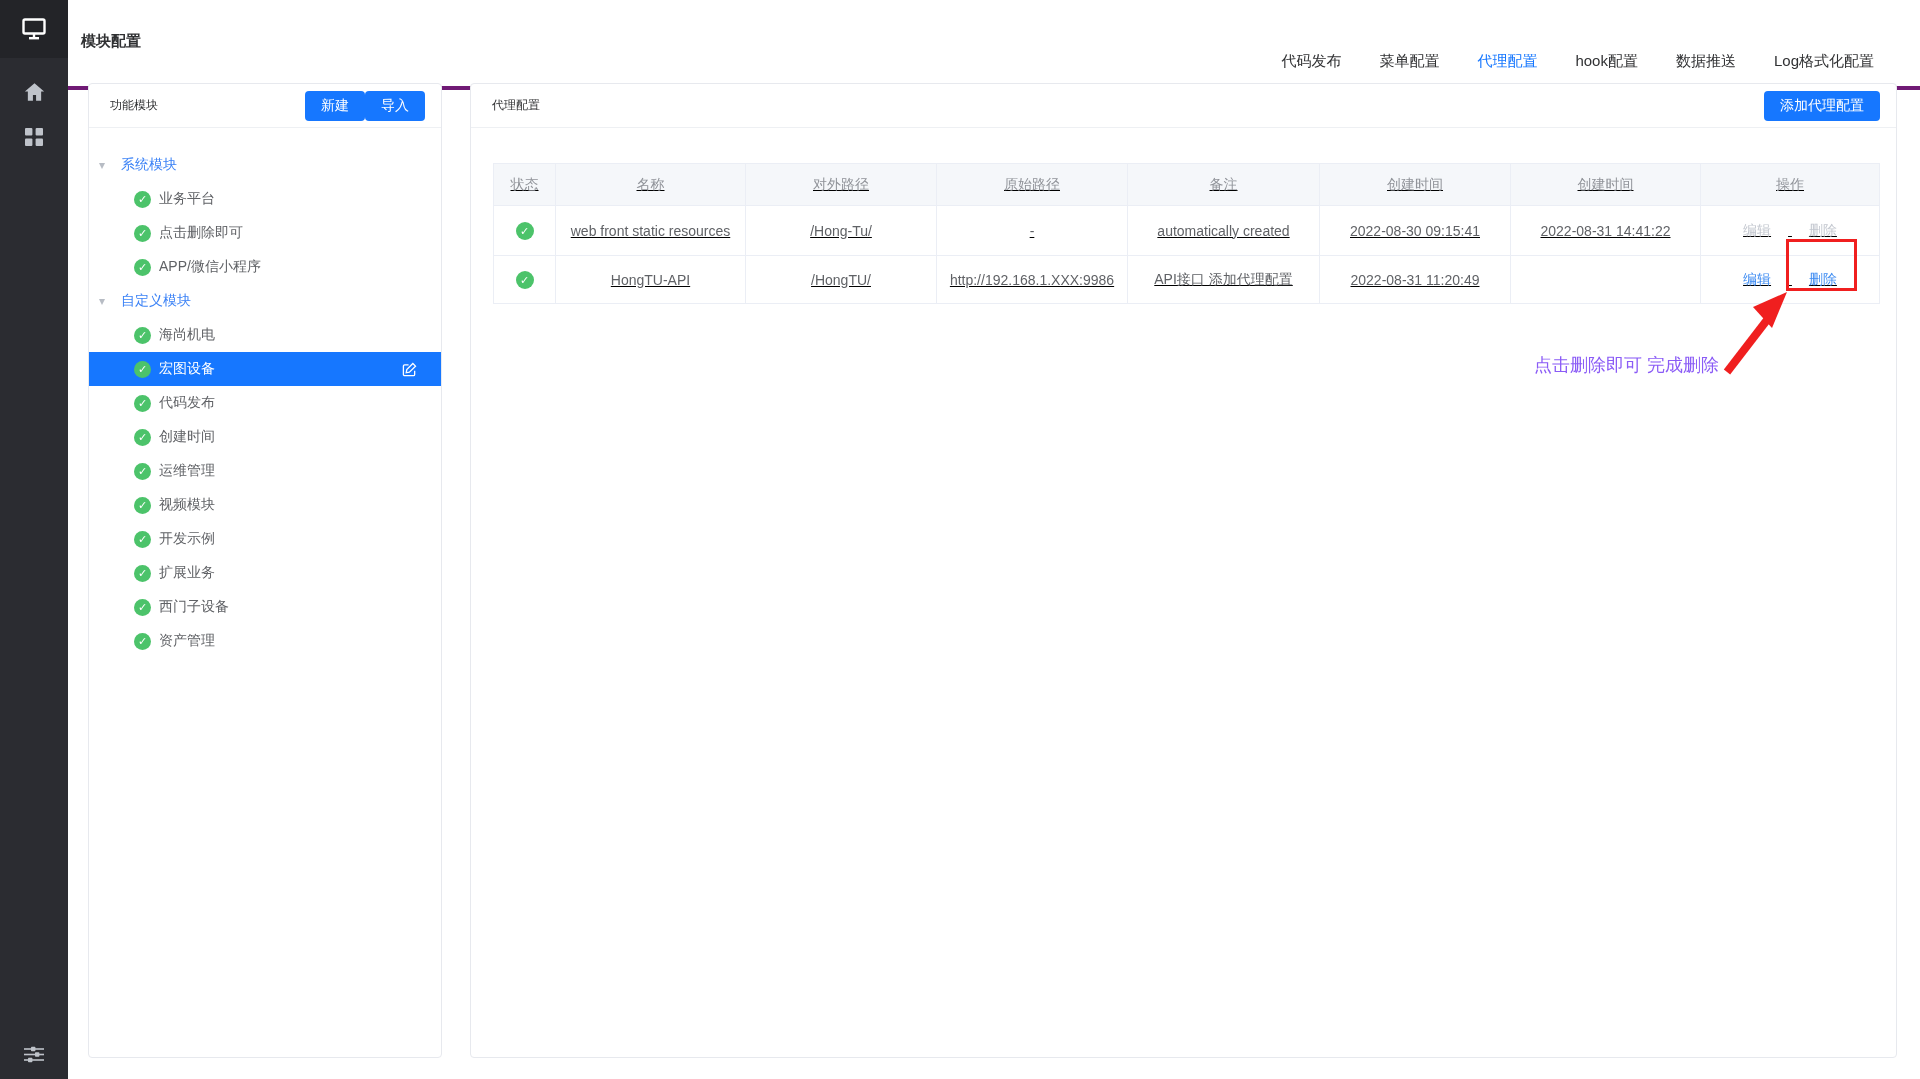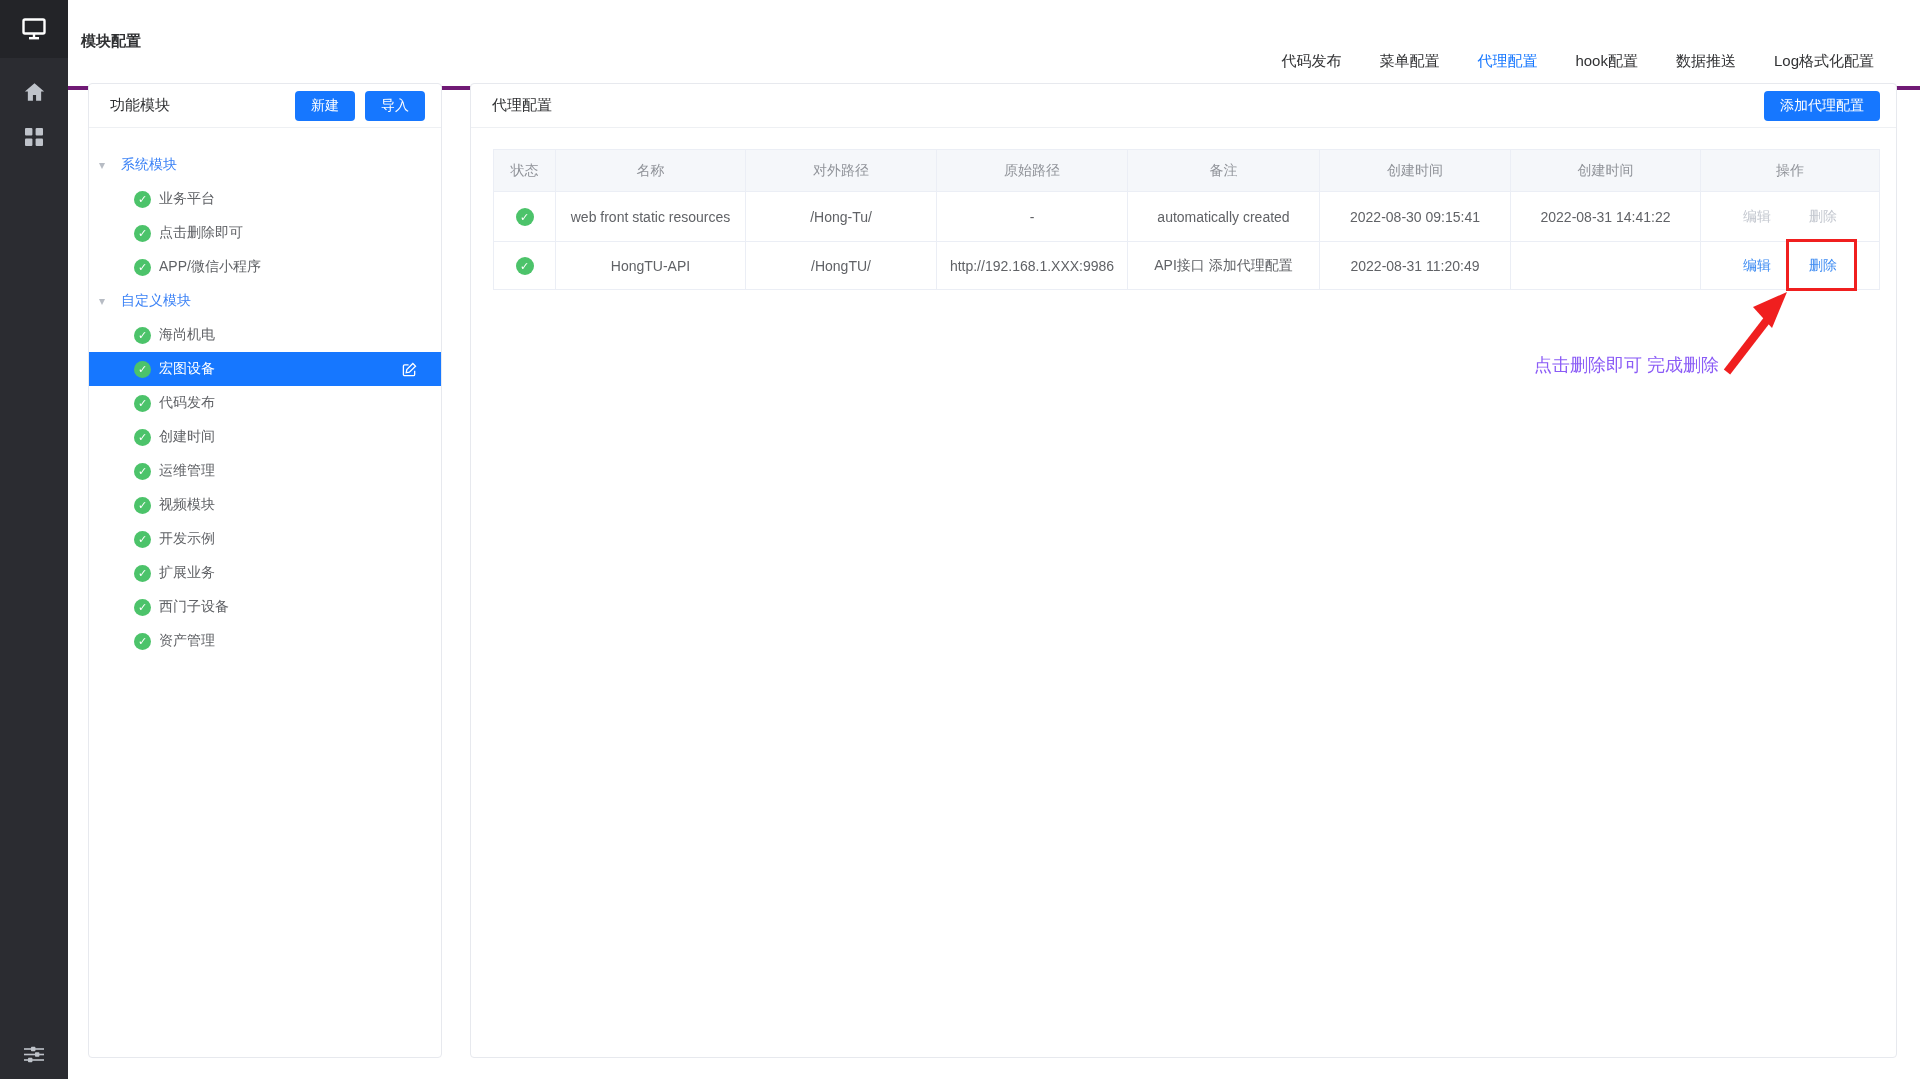"功能模块" .panel-title { font-size: 15px -> 12px }
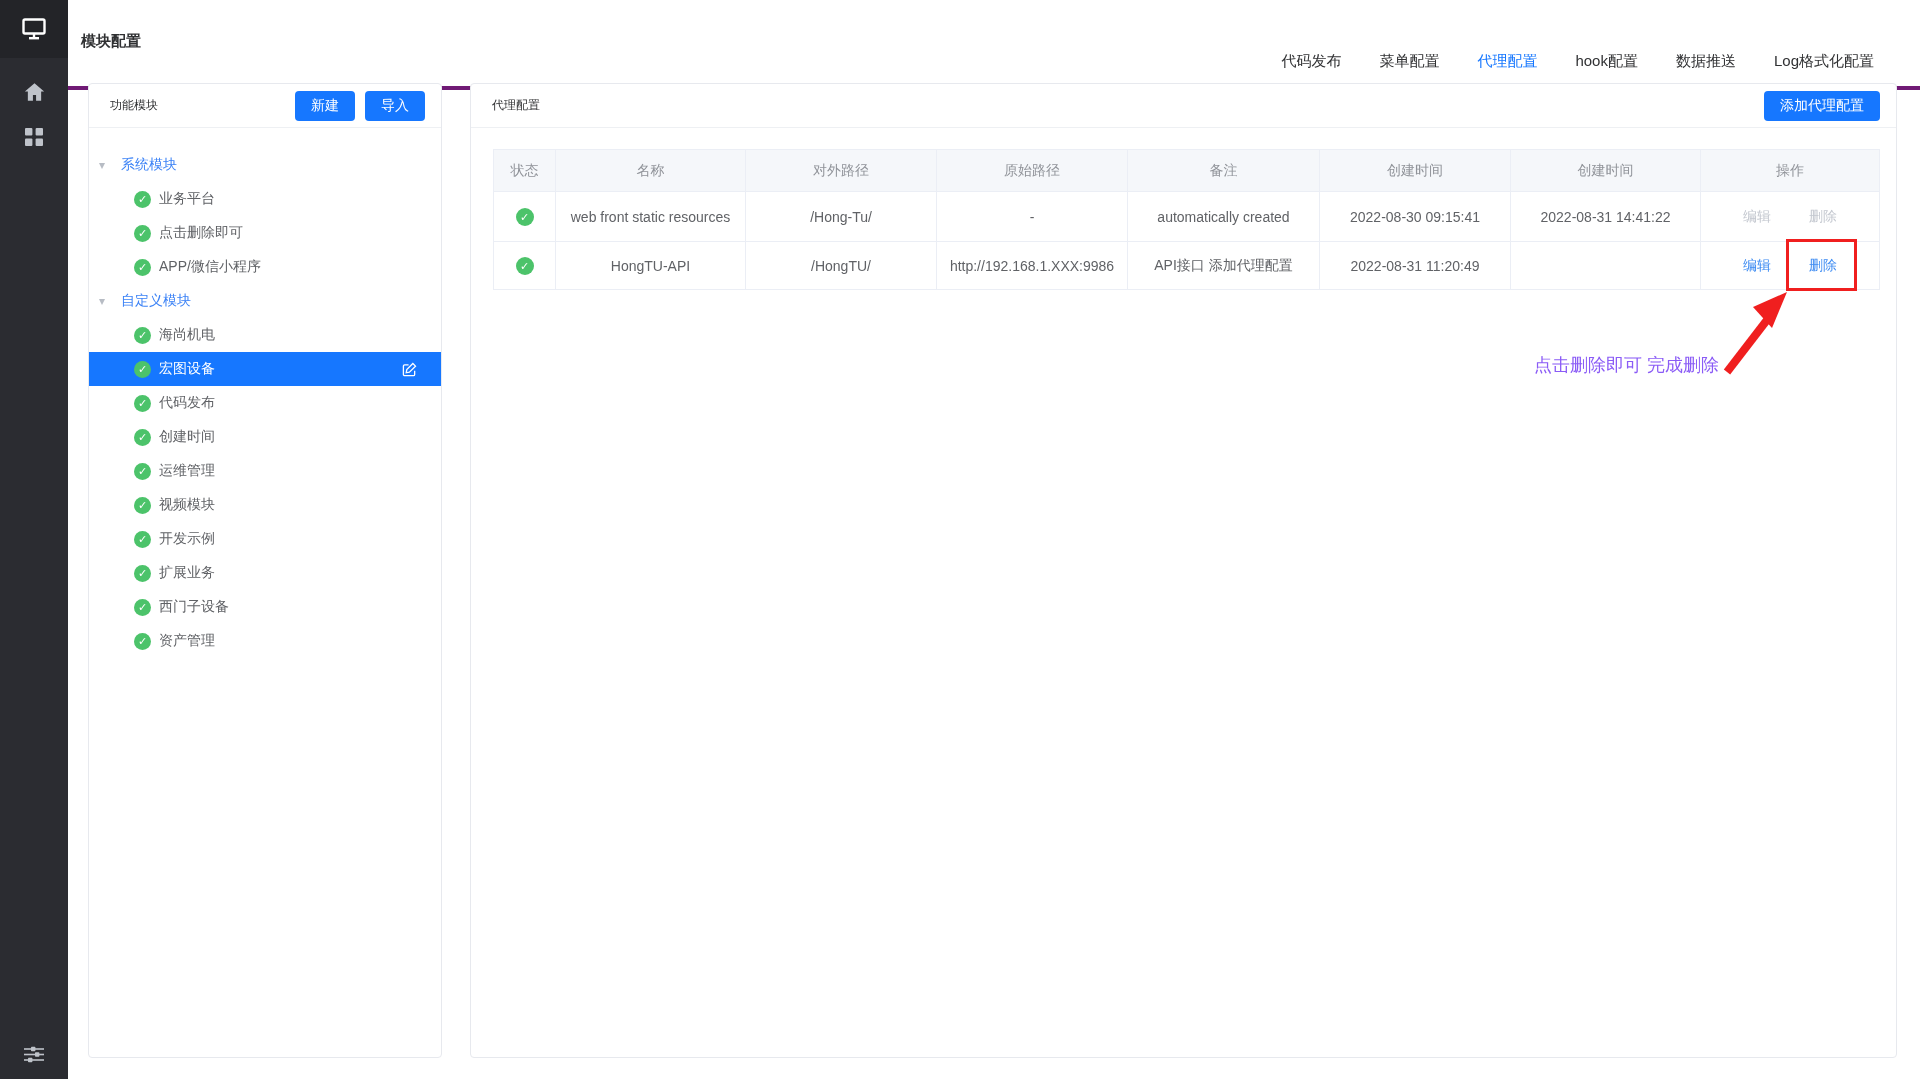"新建" .head-buttons { gap: 10px -> none }
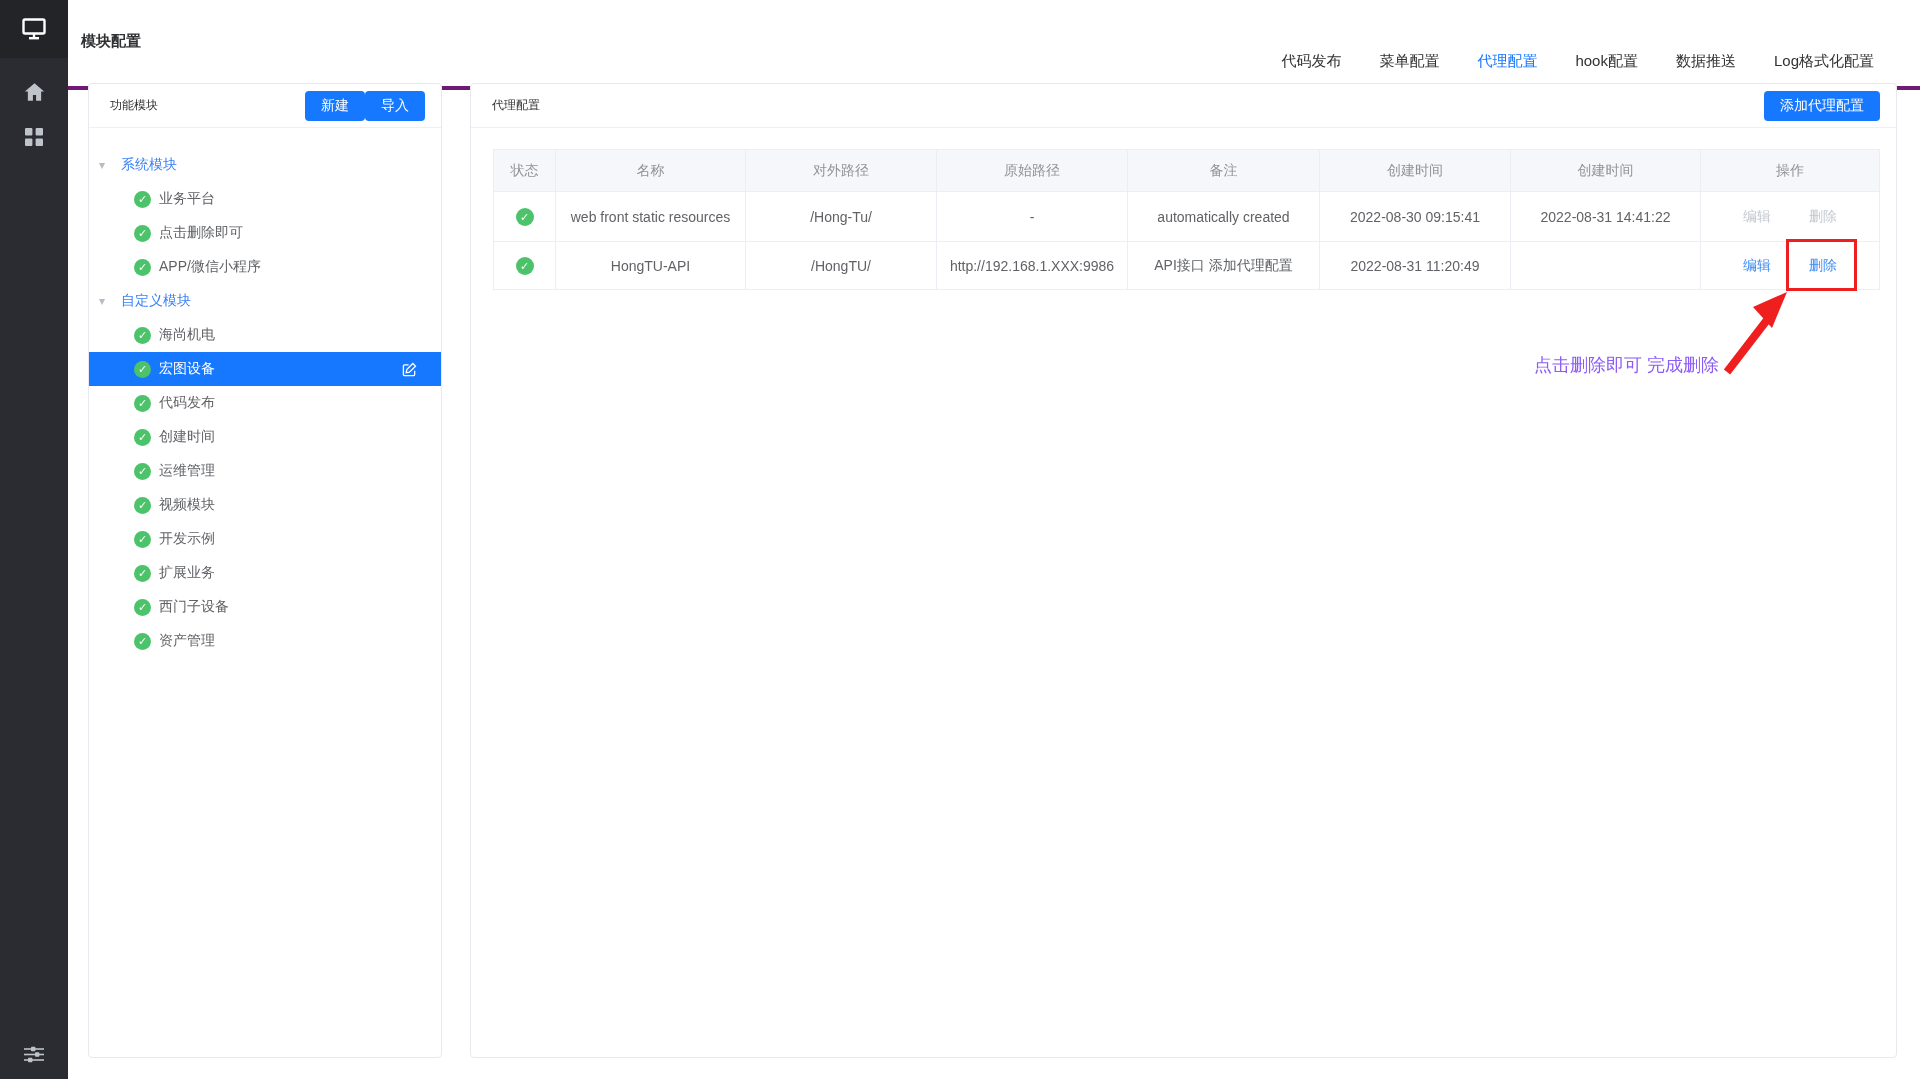"状态" .table-wrap { text-decoration: none -> underline; top: 65px -> 79px }
